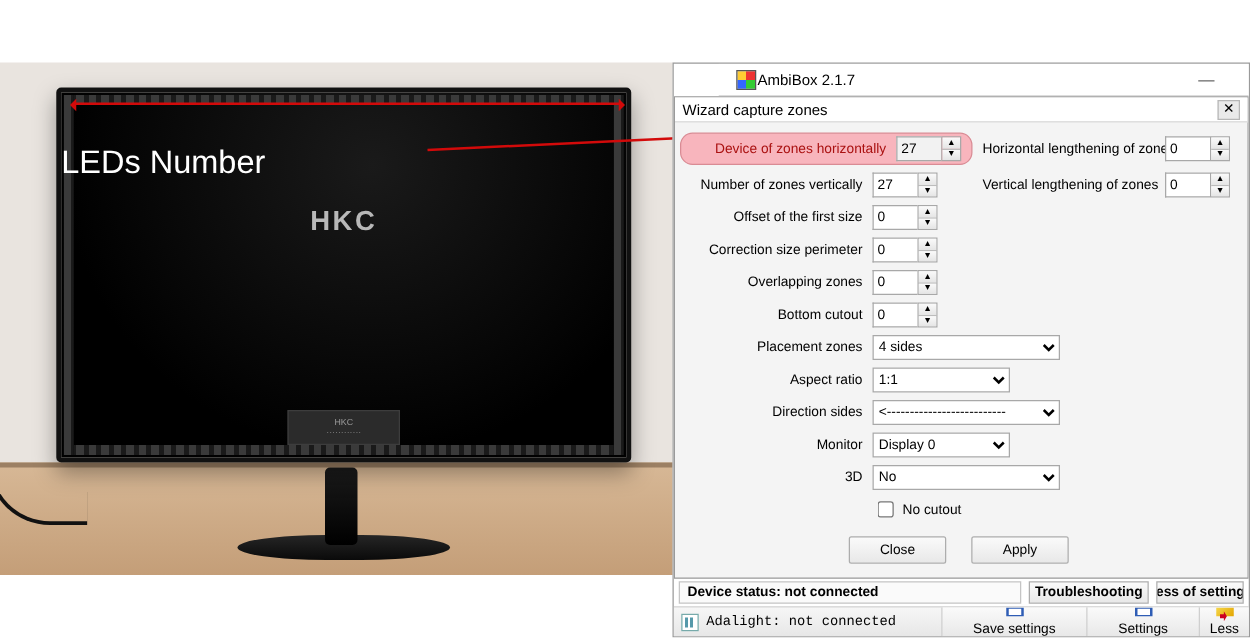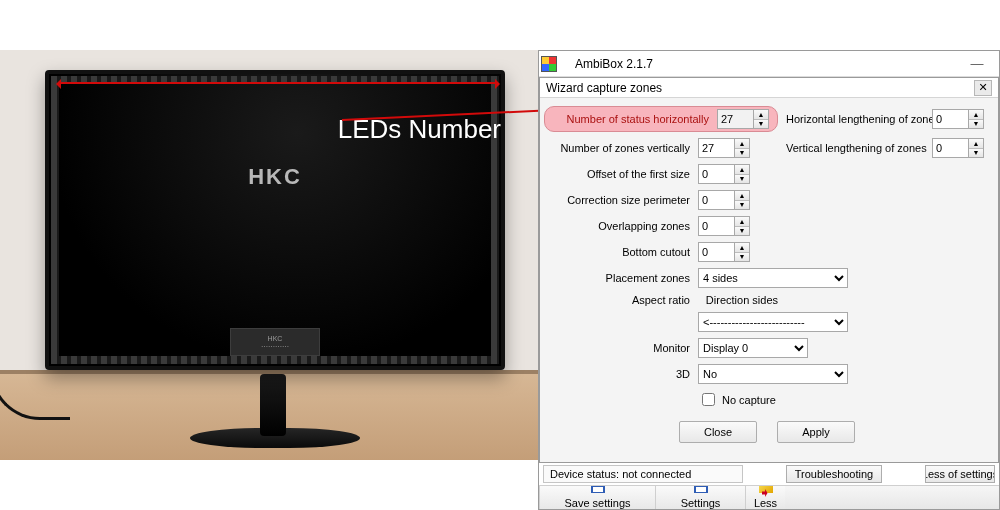"AmbiBox 2.1.7" .titlebar { gap: 18px -> 1px; margin-left: none -> 36px; padding: 0 2px -> 0 14px }
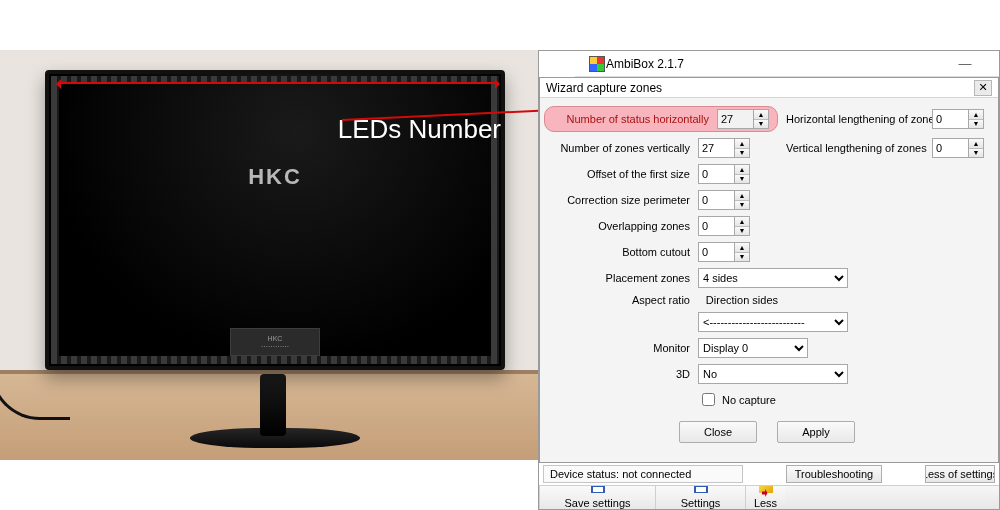"LEDs Number" .leds-caption { text-align: right -> left }
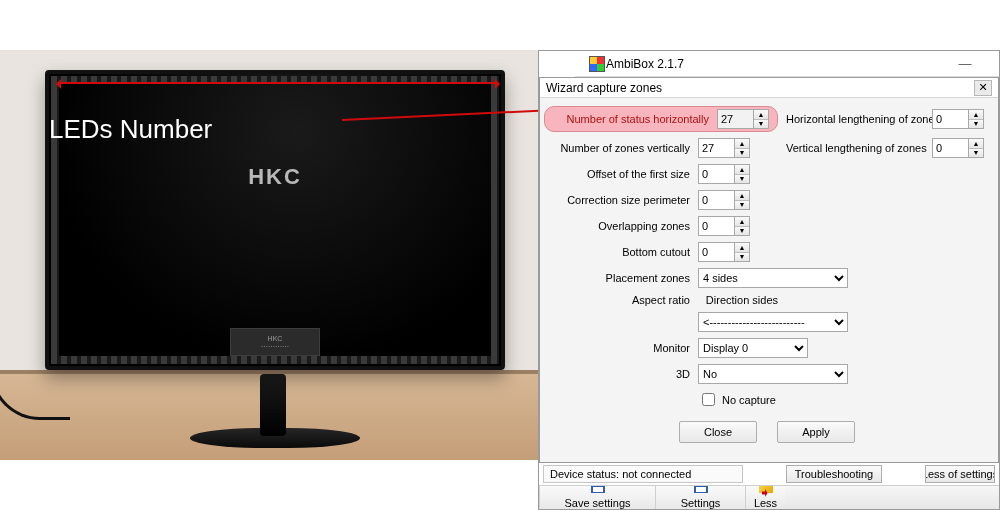"Number of status horizontally" span.lbl { text: Number of status -> Device of zones }
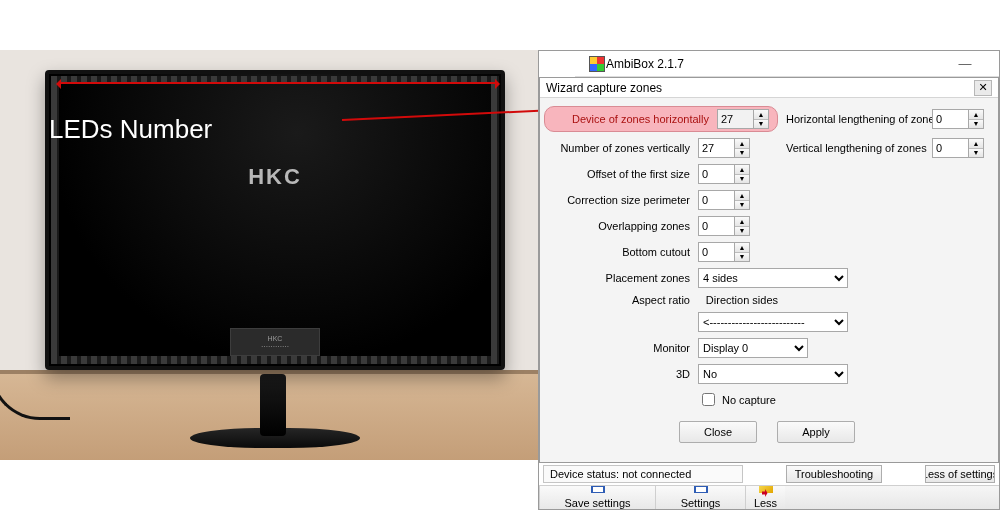"1:1" div.col-two { html: none -> <div> <select> <option>1:1</option> </select> </div> }
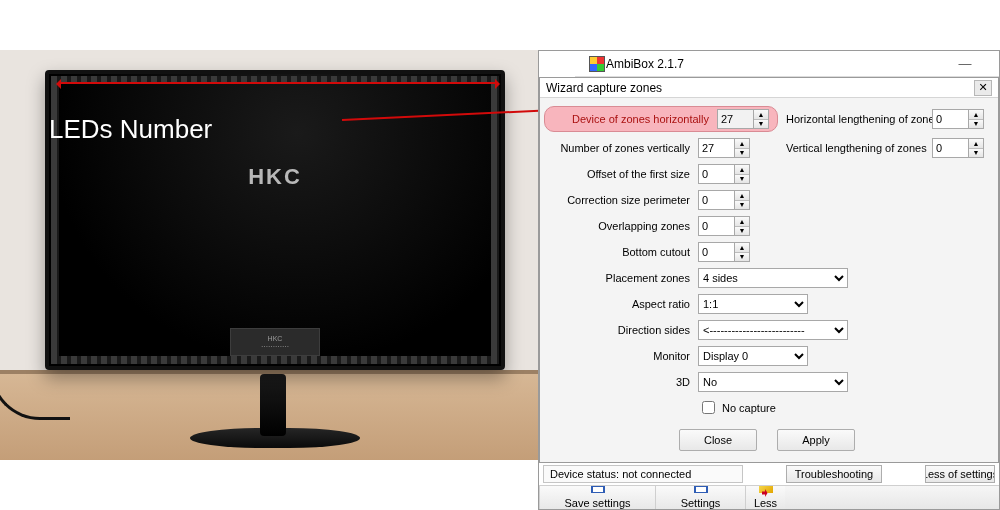"No capture" span { text: capture -> cutout }
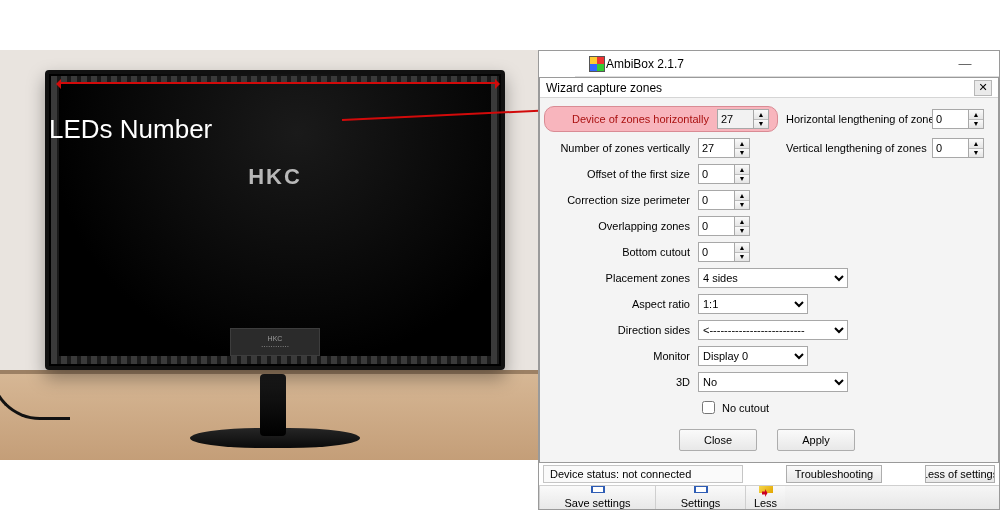"Device status: not connected" .status-strip { font-weight: none -> bold }
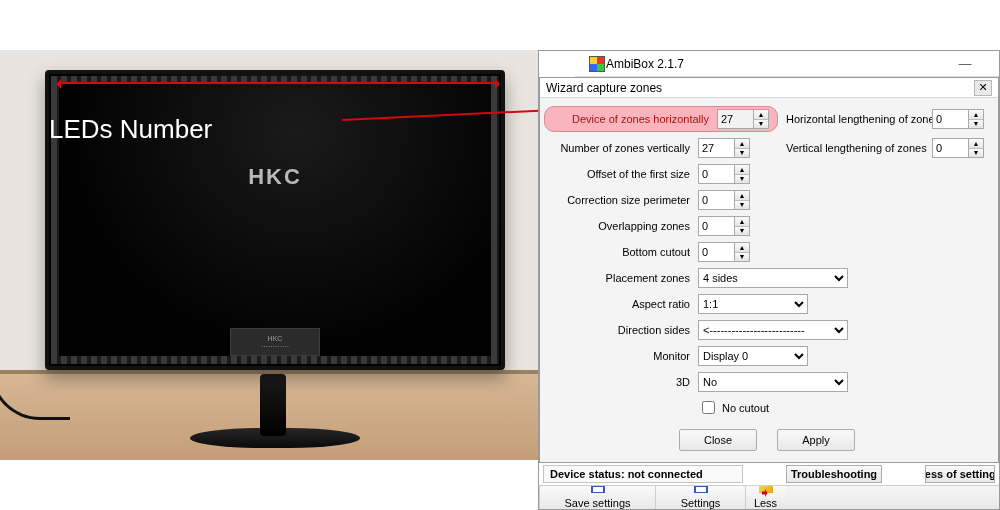"Troubleshooting" .status-strip .sbtn { margin-left: 37px -> none }
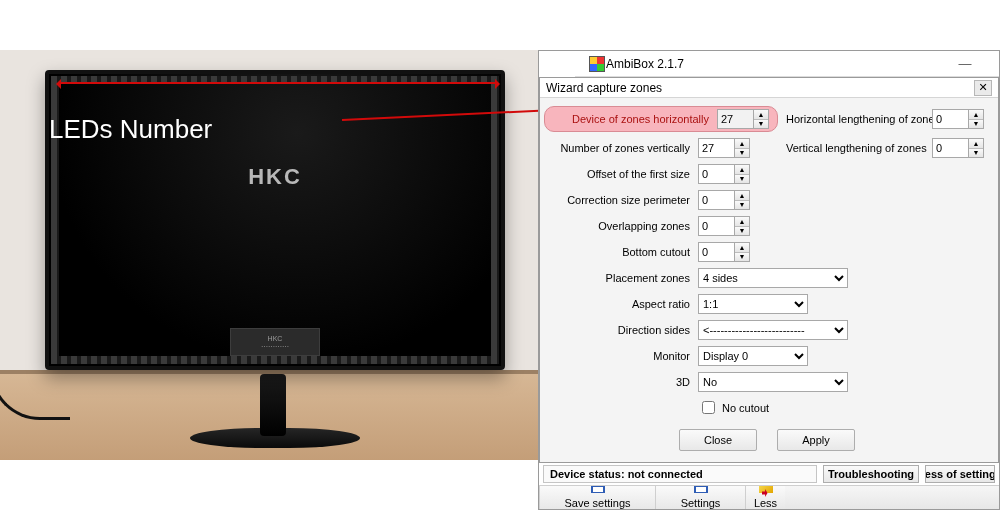"Adalight: not connected" div.conn { html: none -> <div> <span></span> <span>Adalight: not connected</span> </div> }
